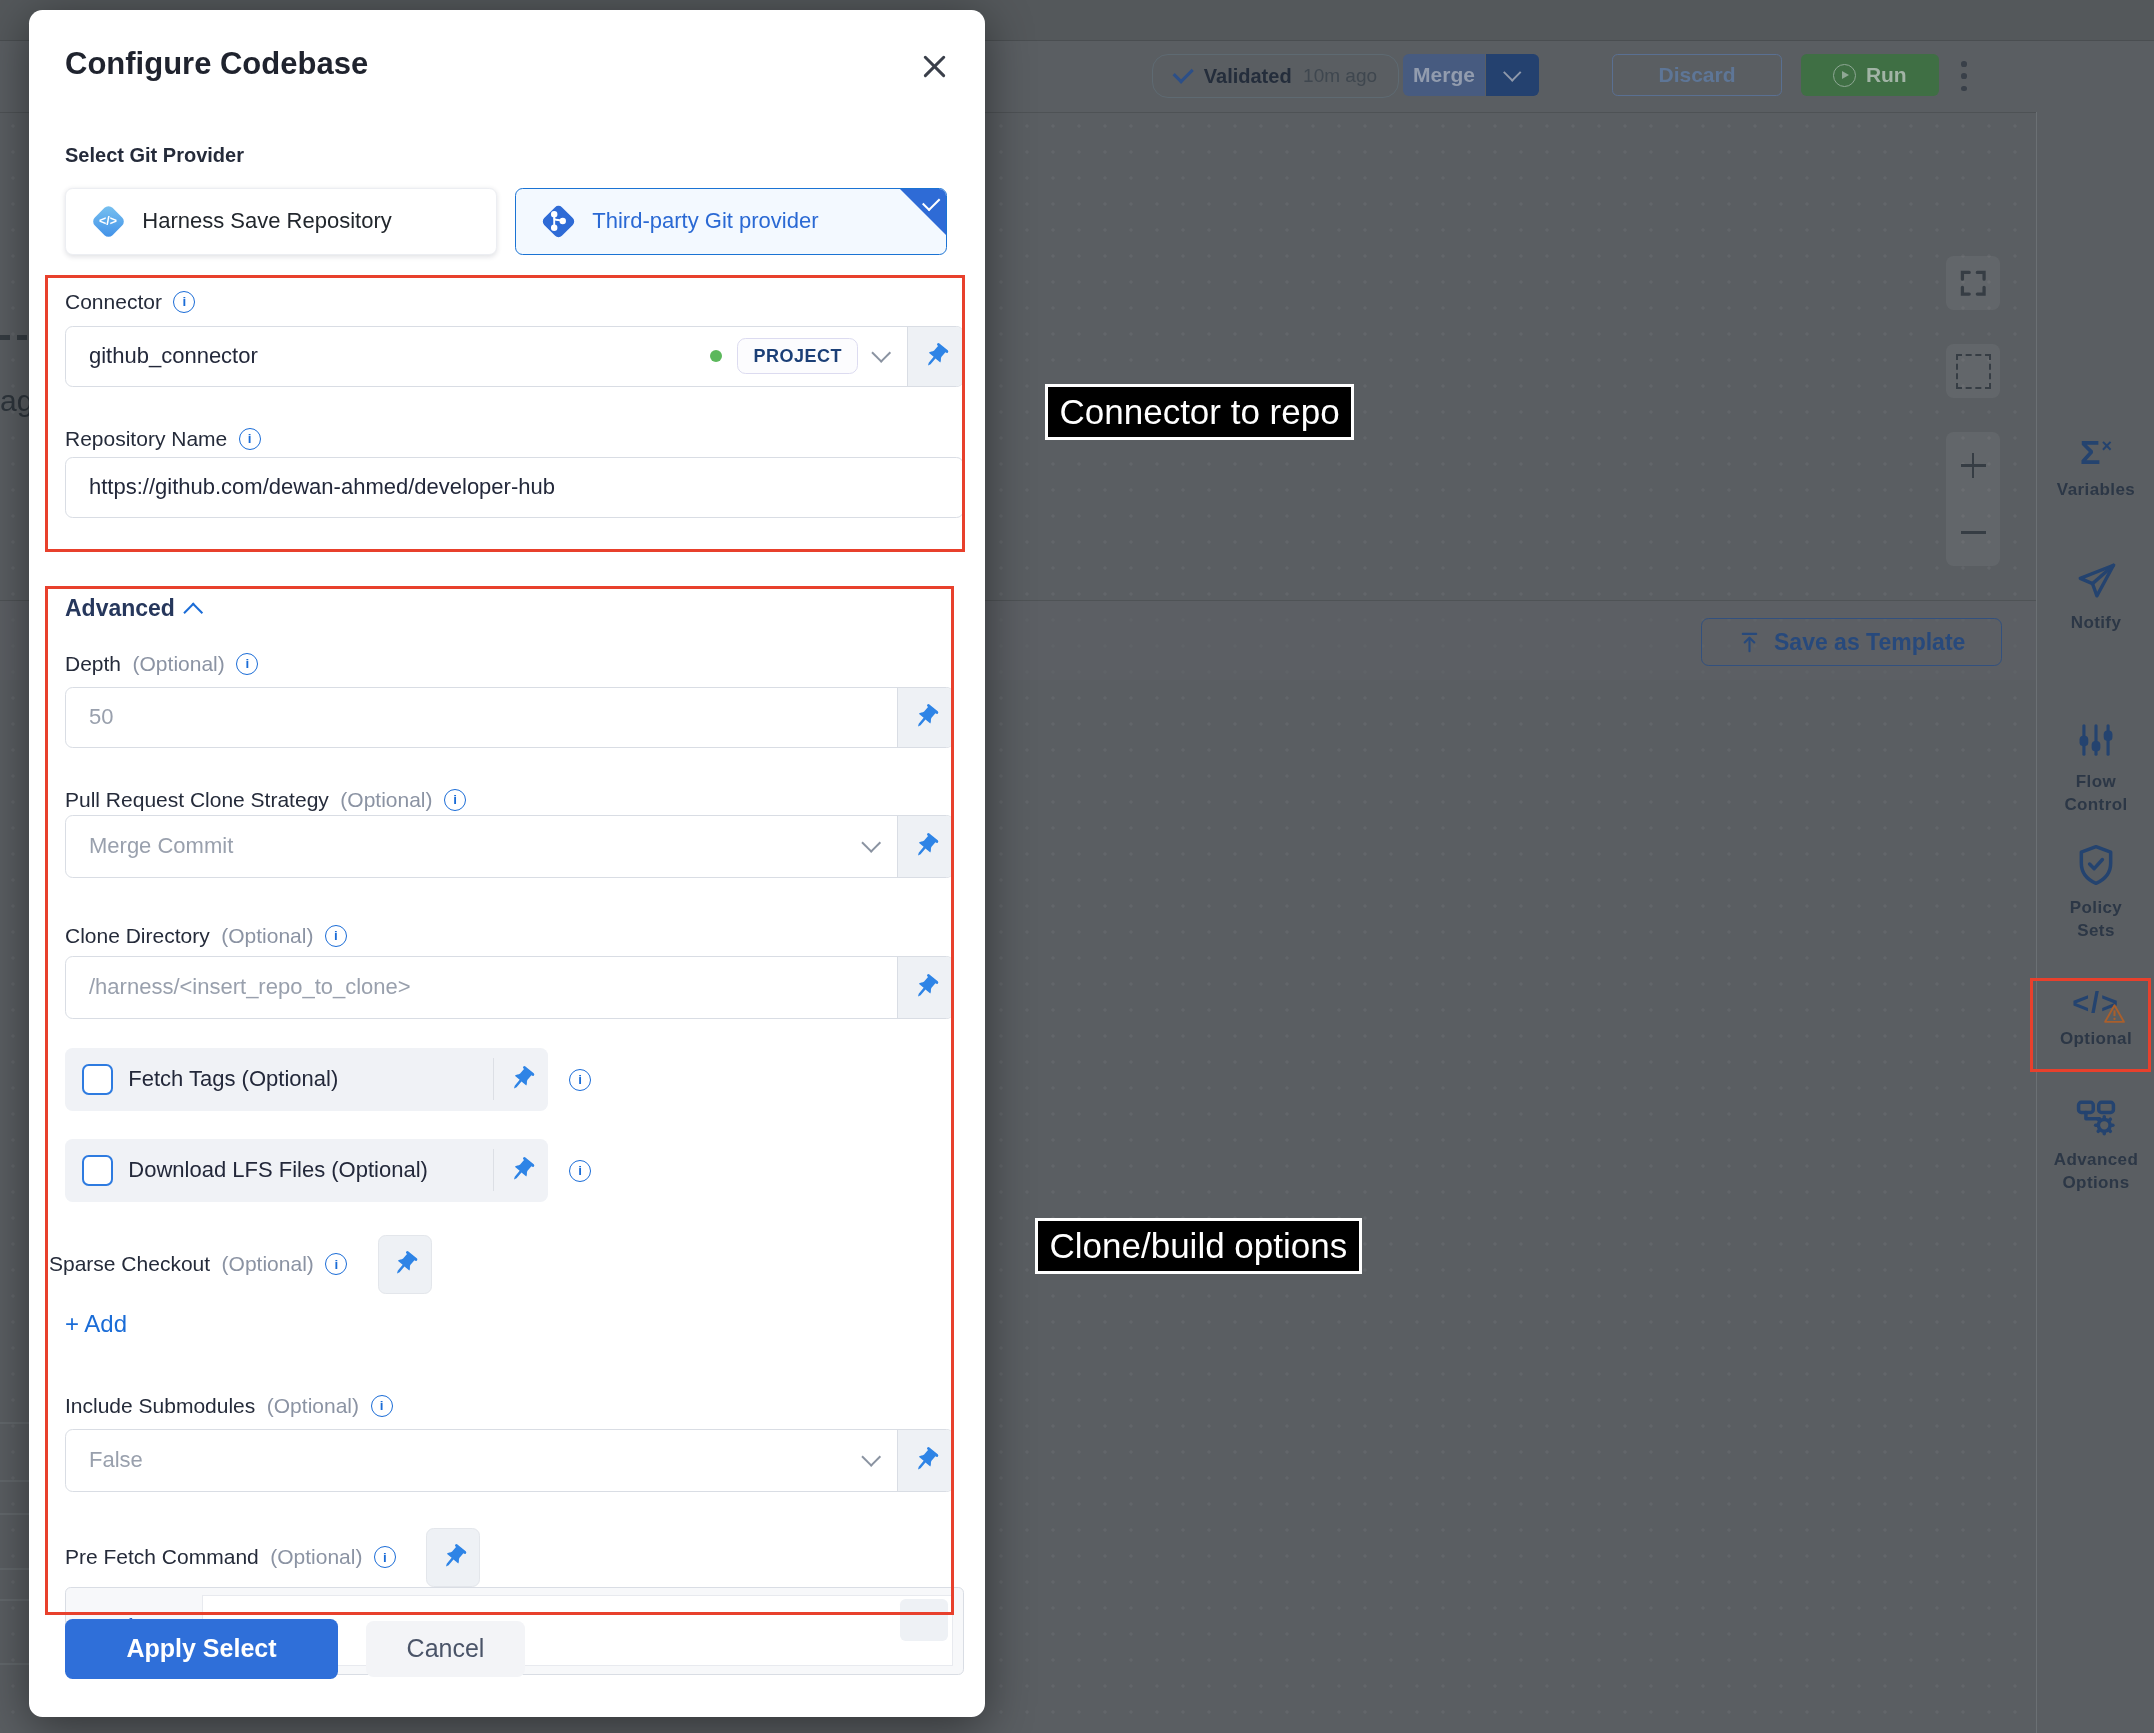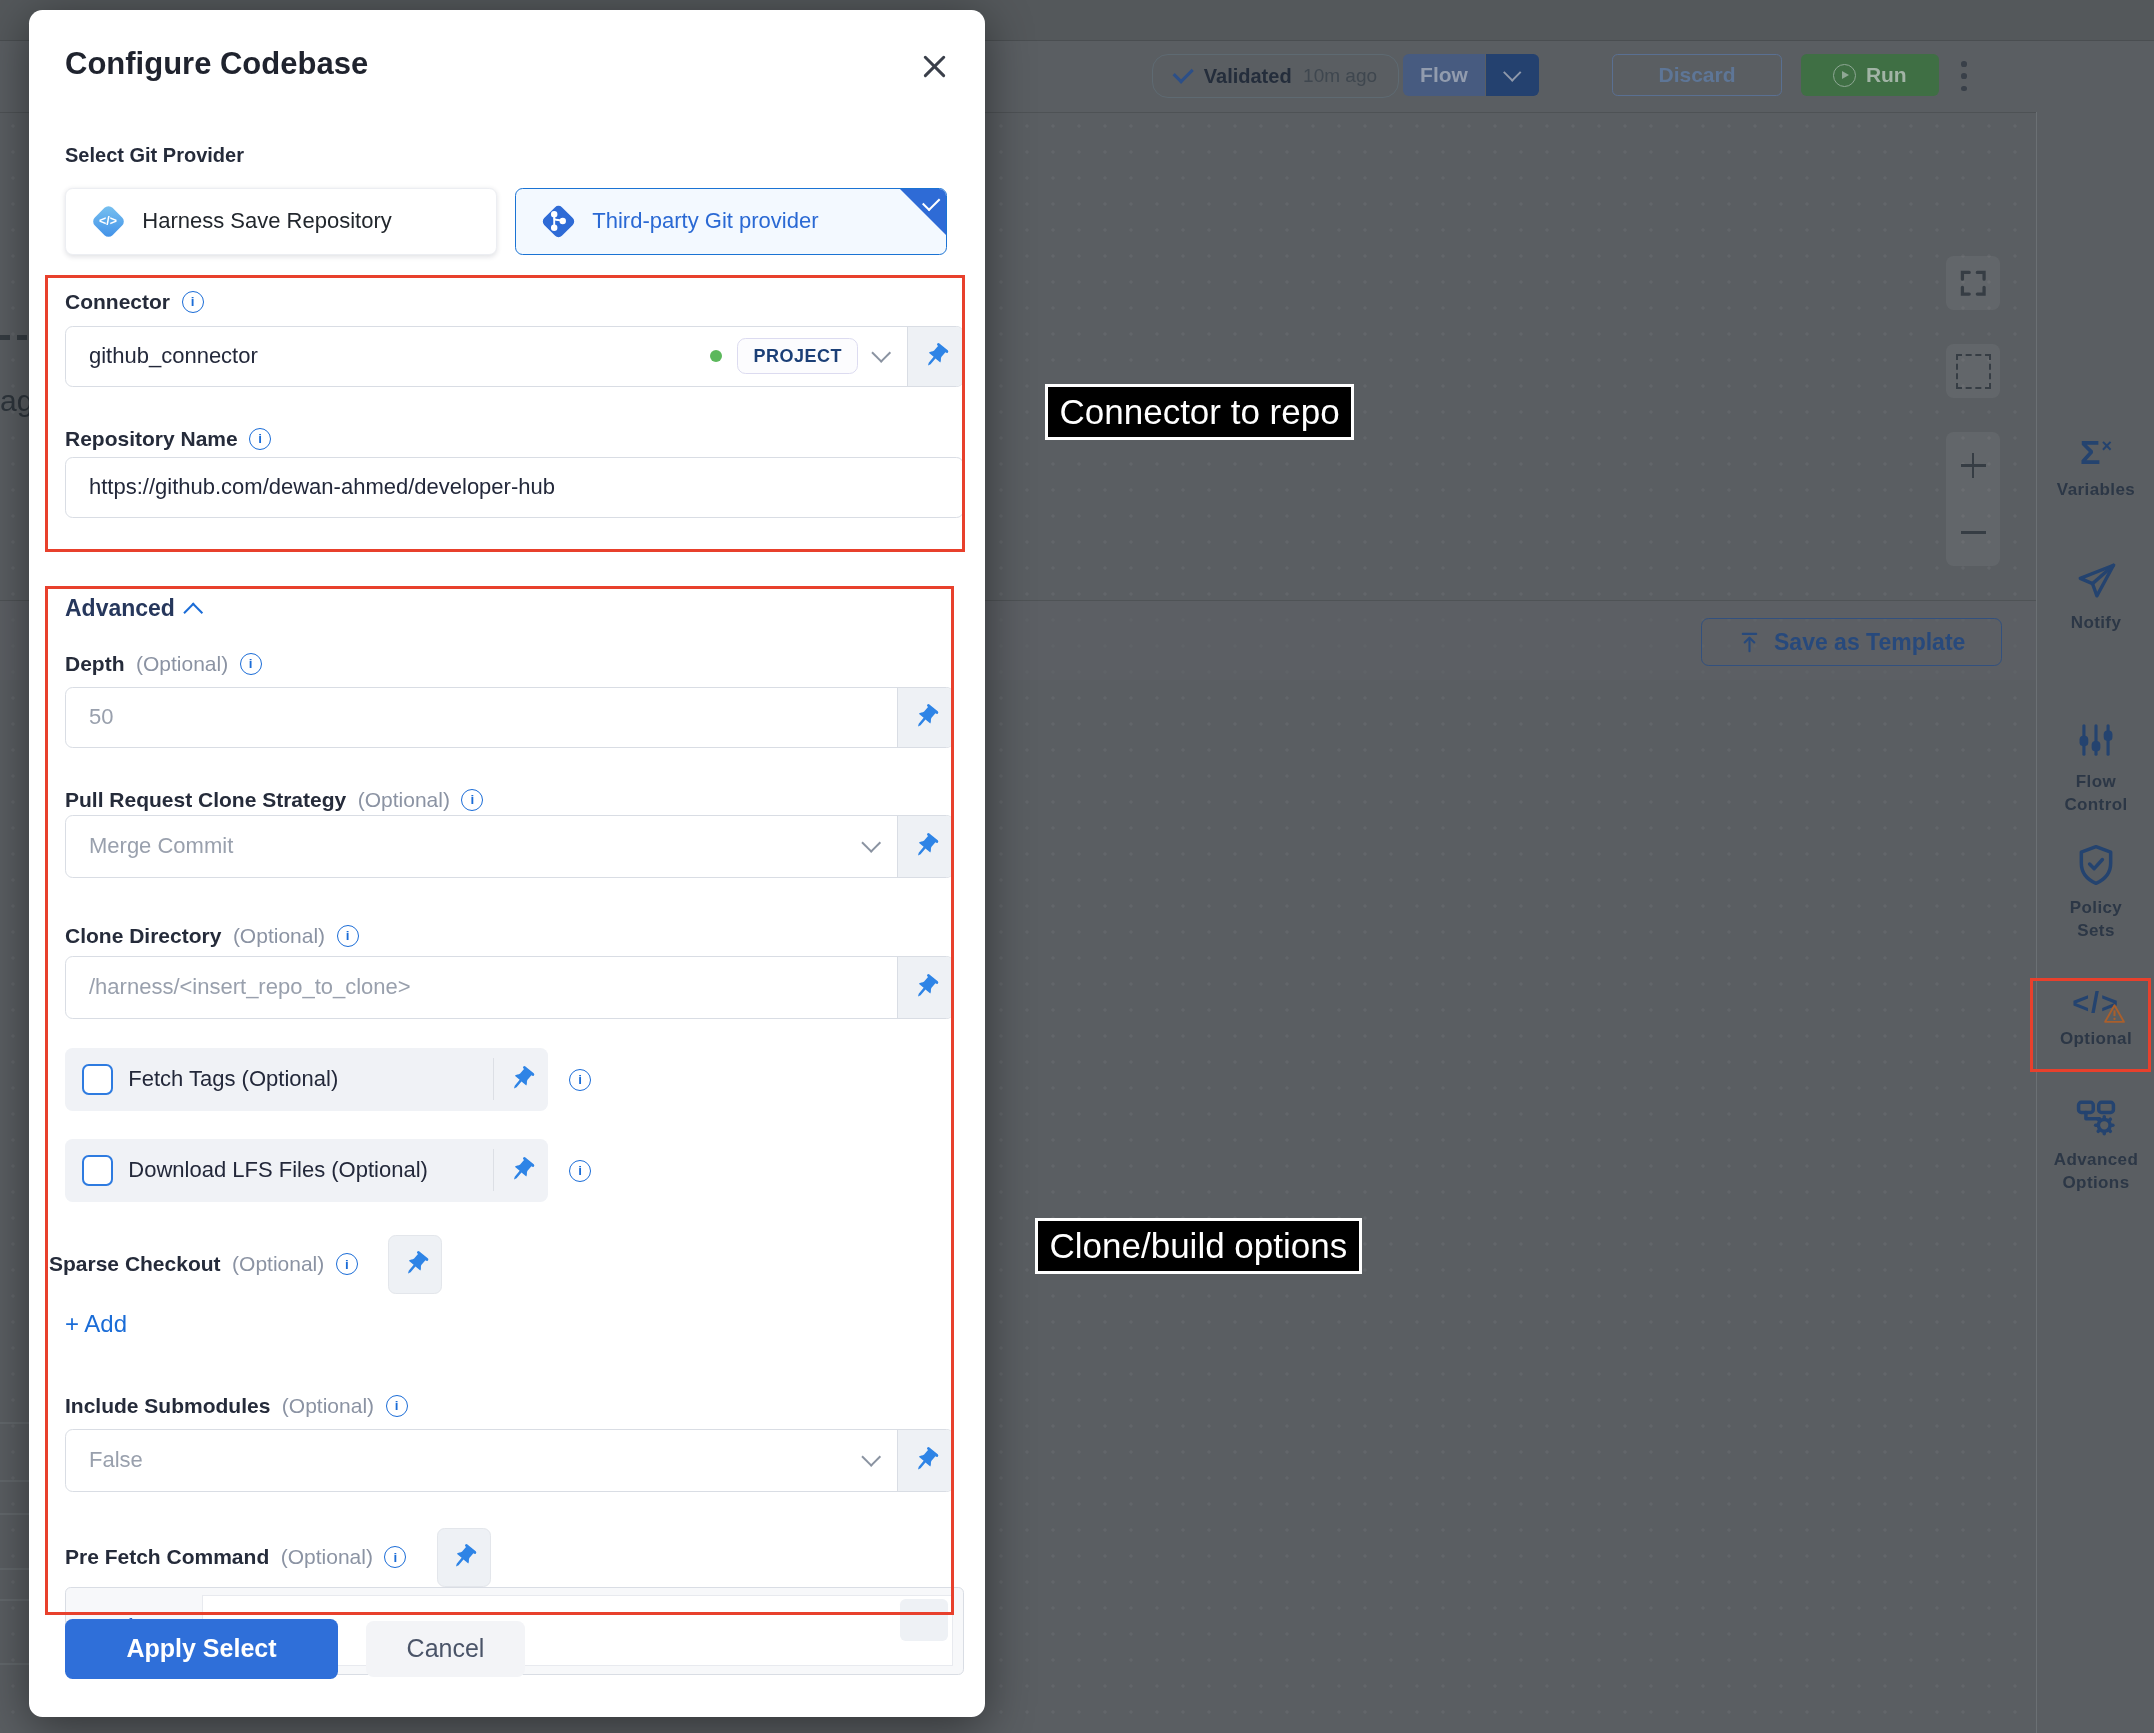"Flow" div.btn-save { text: Flow -> Merge }
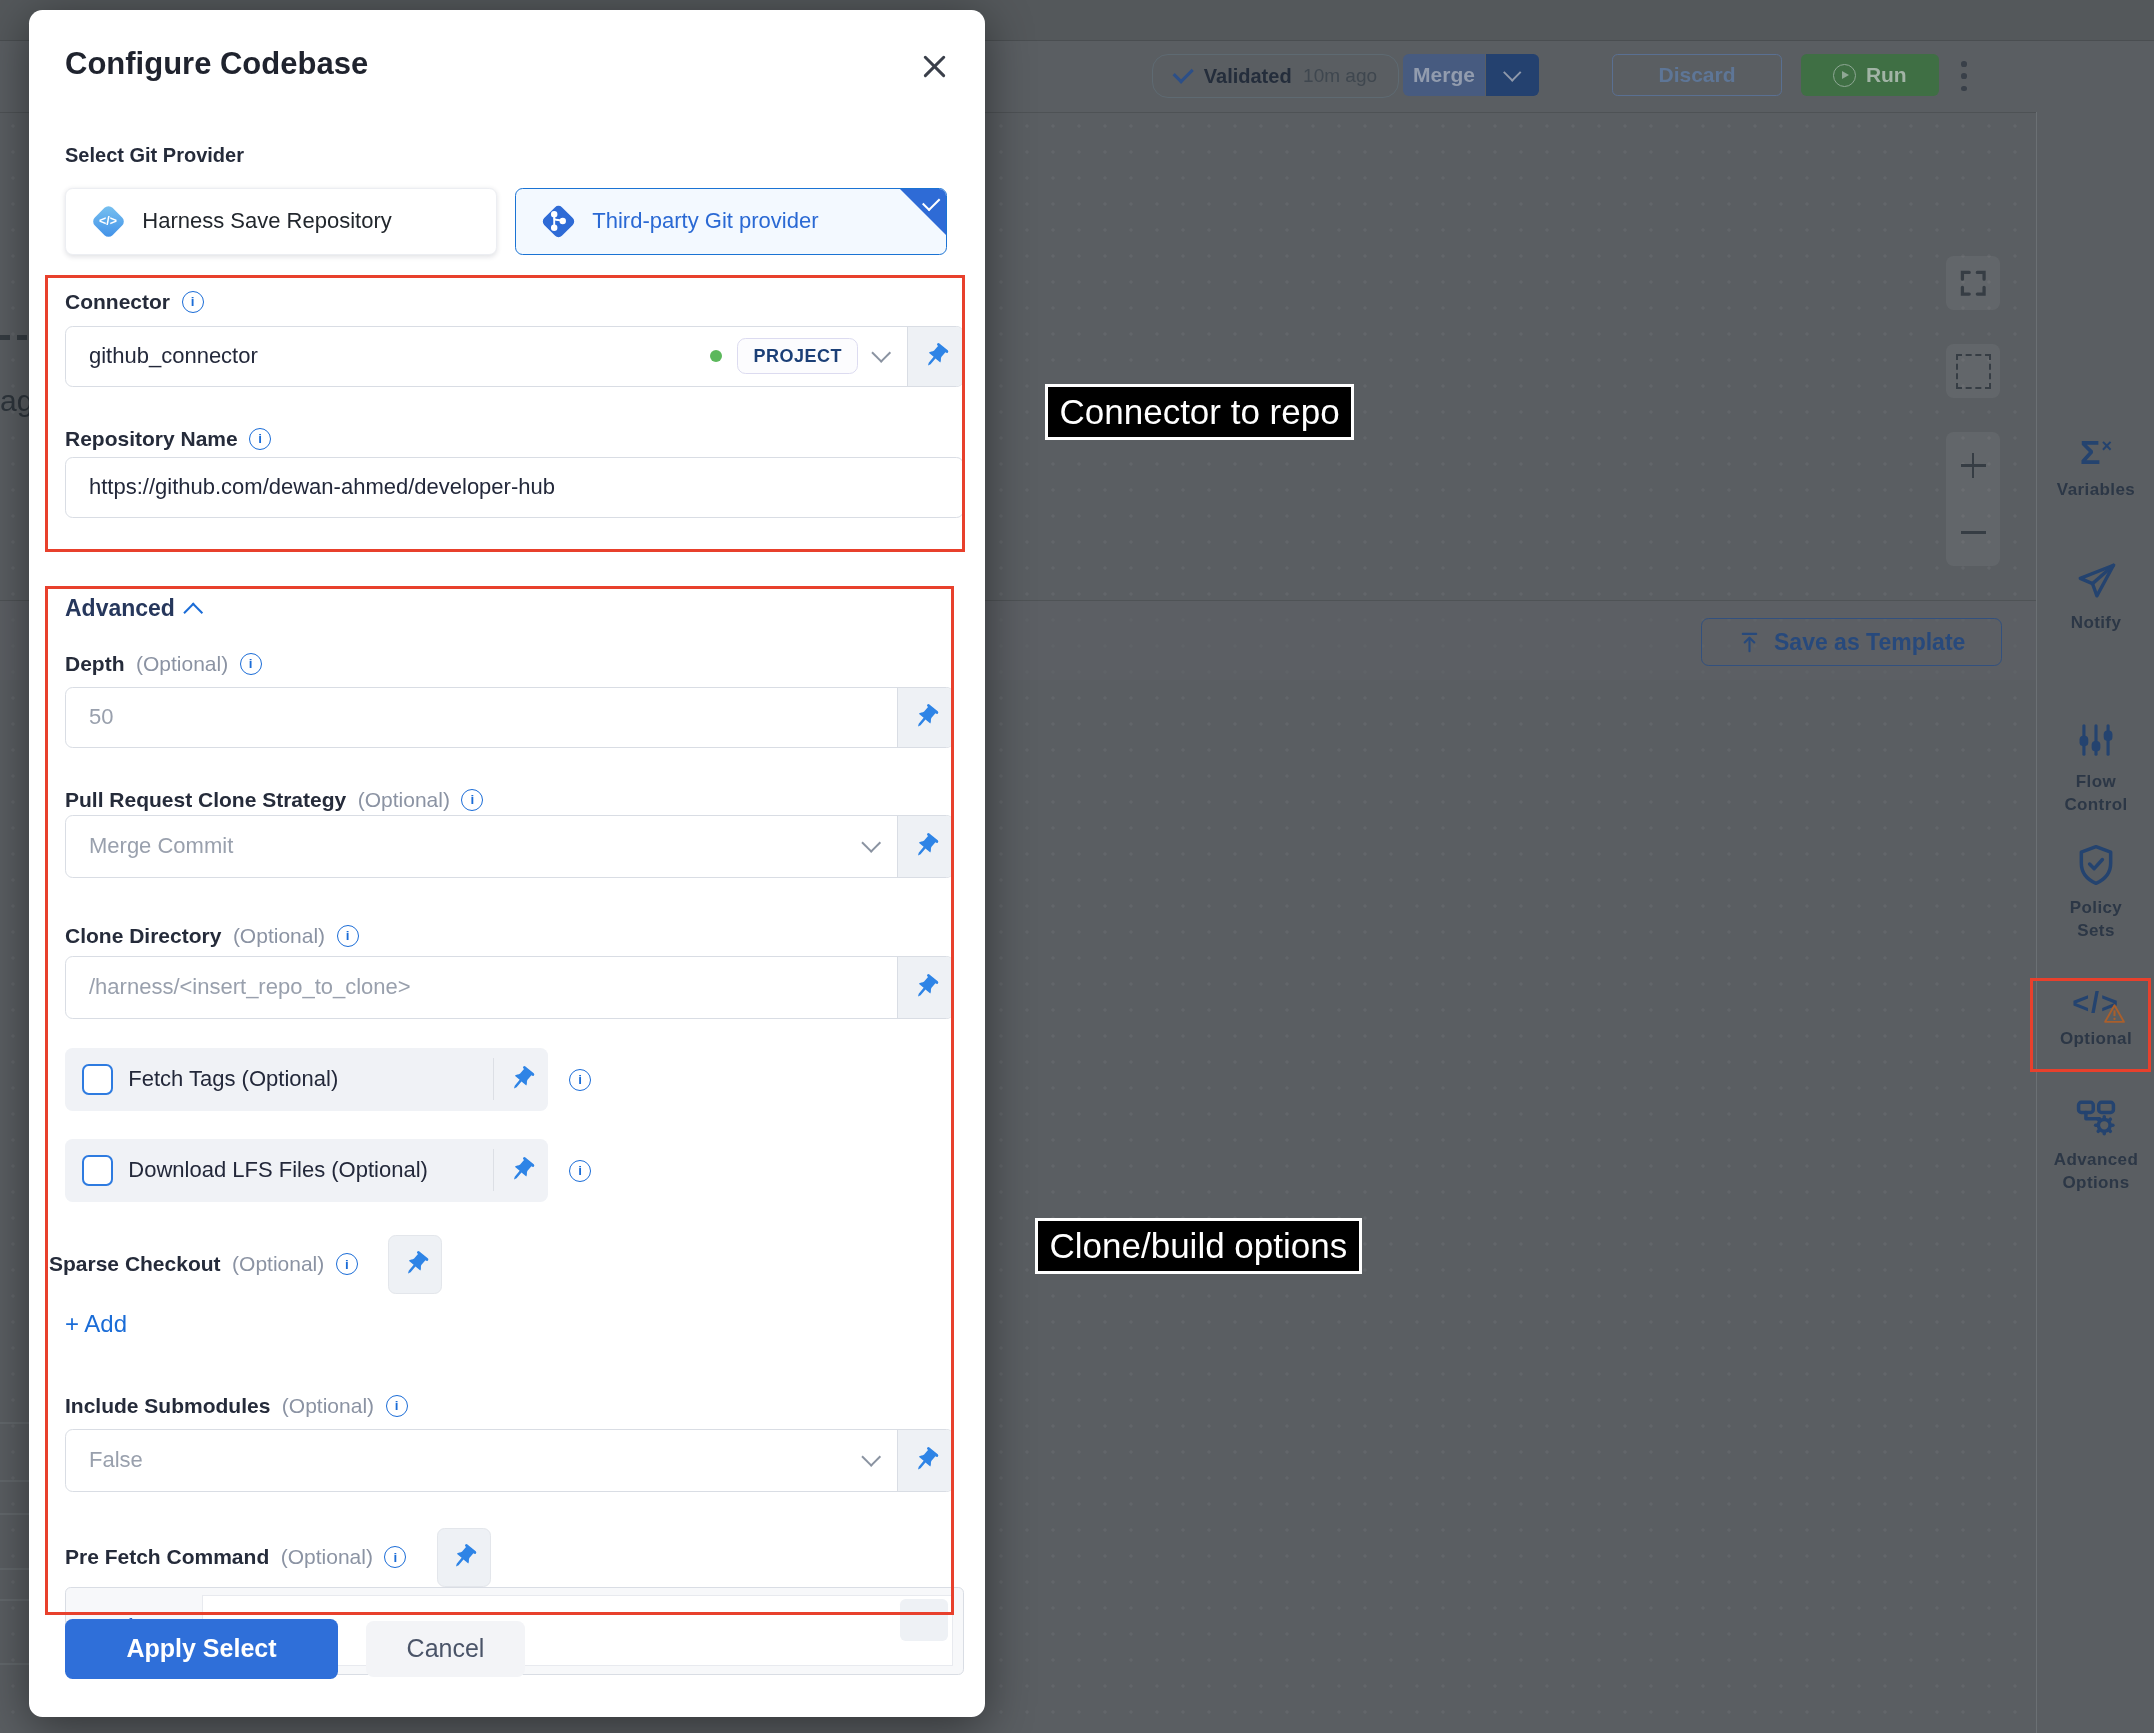"Connector" .lbl { font-weight: 700 -> 400 }
